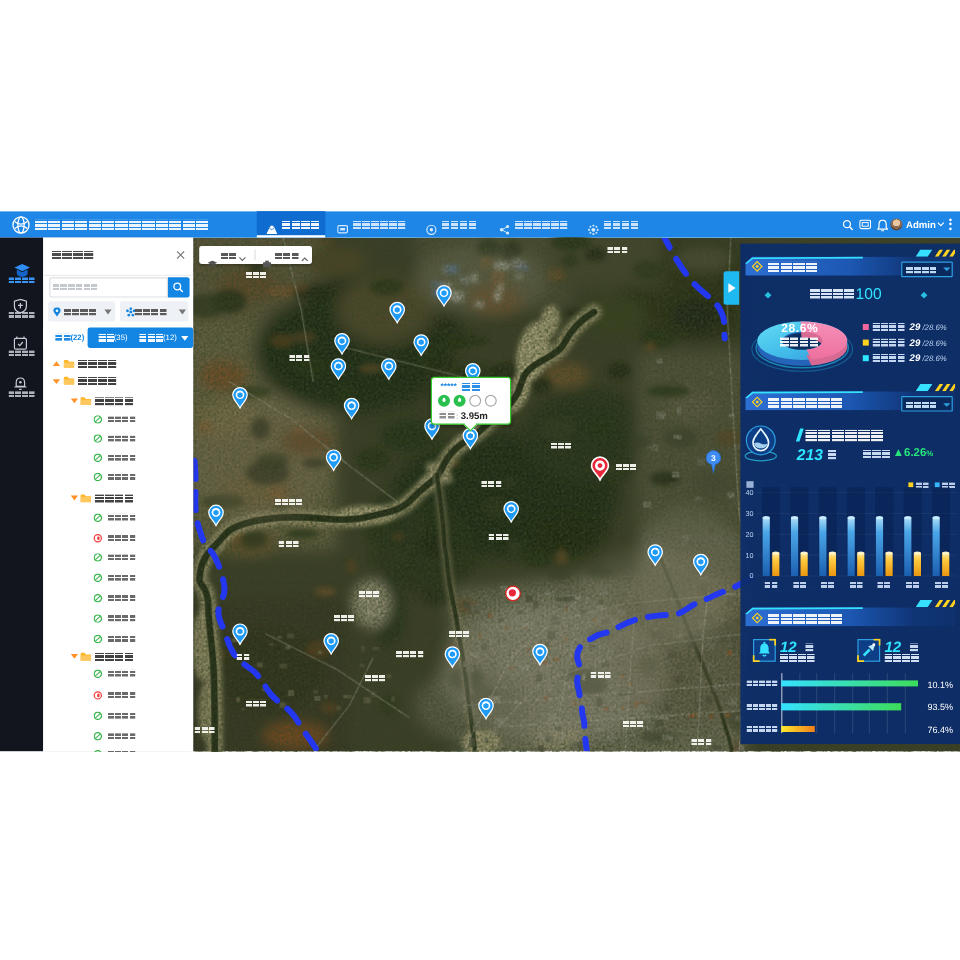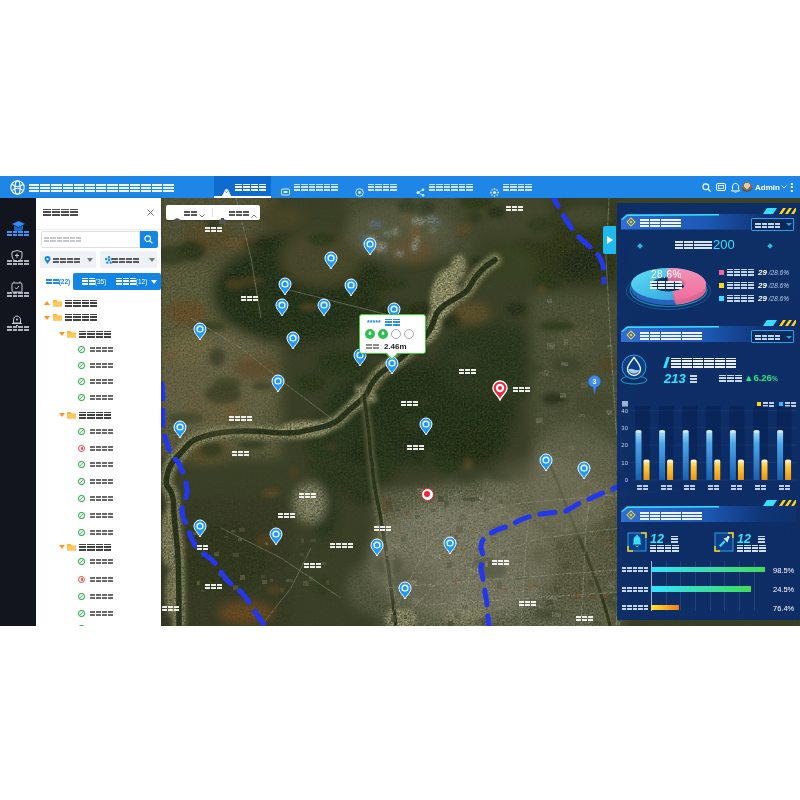"200" div.a { text: 200 -> 100 }
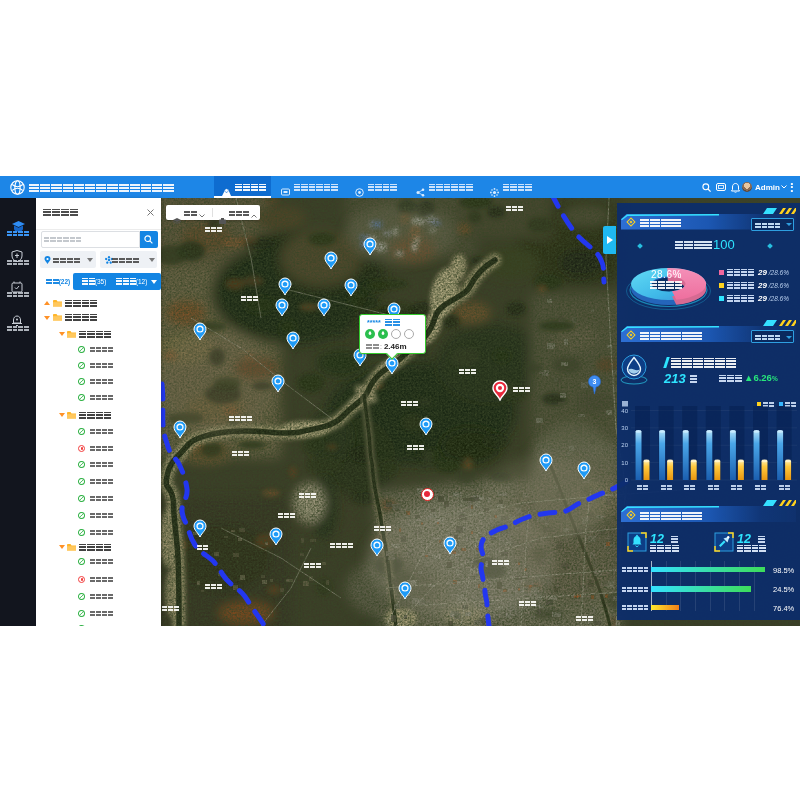"28.6%" div.a { font-weight: normal -> bold }
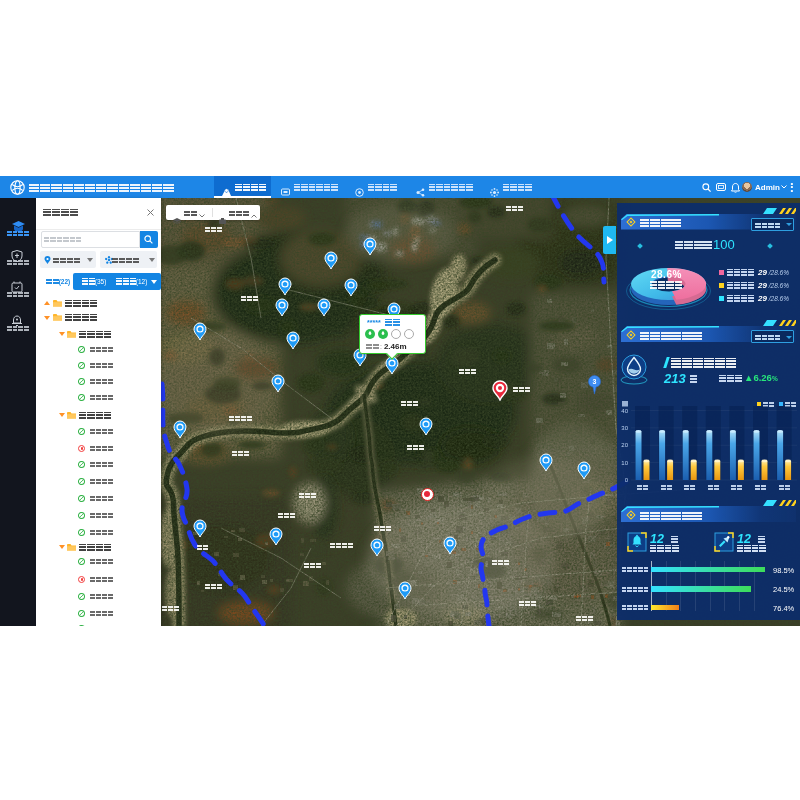"2.46m" b { text: 2.46m -> 3.95m }
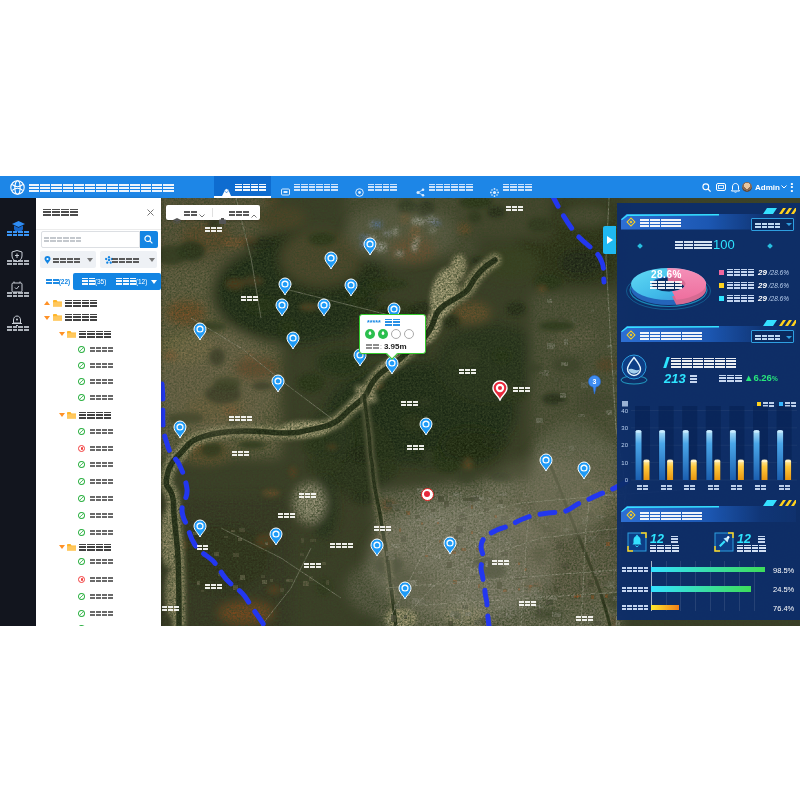"98.5%" div.a { text: 98.5% -> 10.1% }
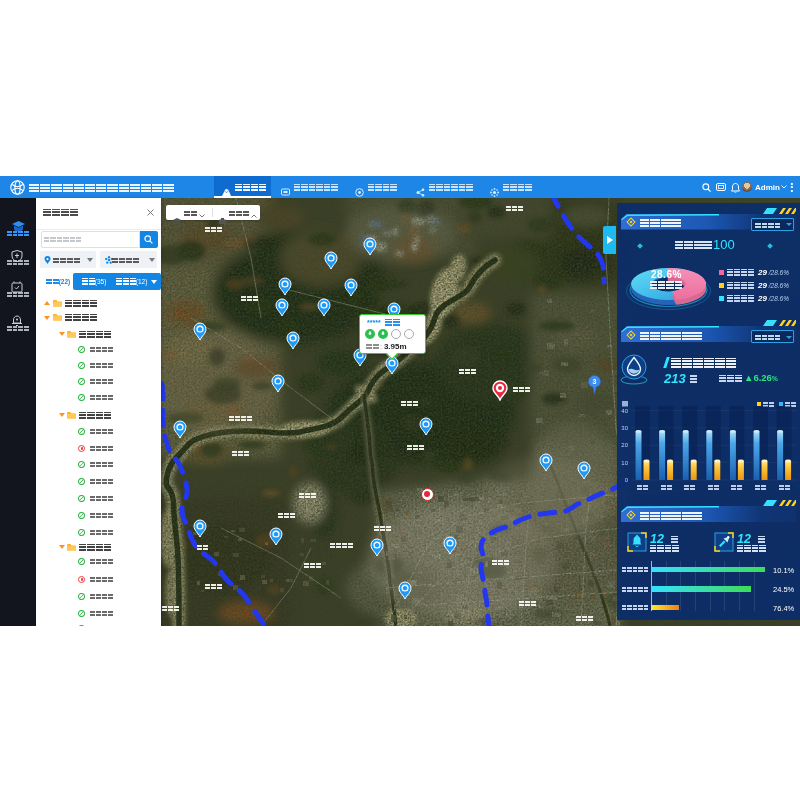"24.5%" div.a { text: 24.5% -> 93.5% }
